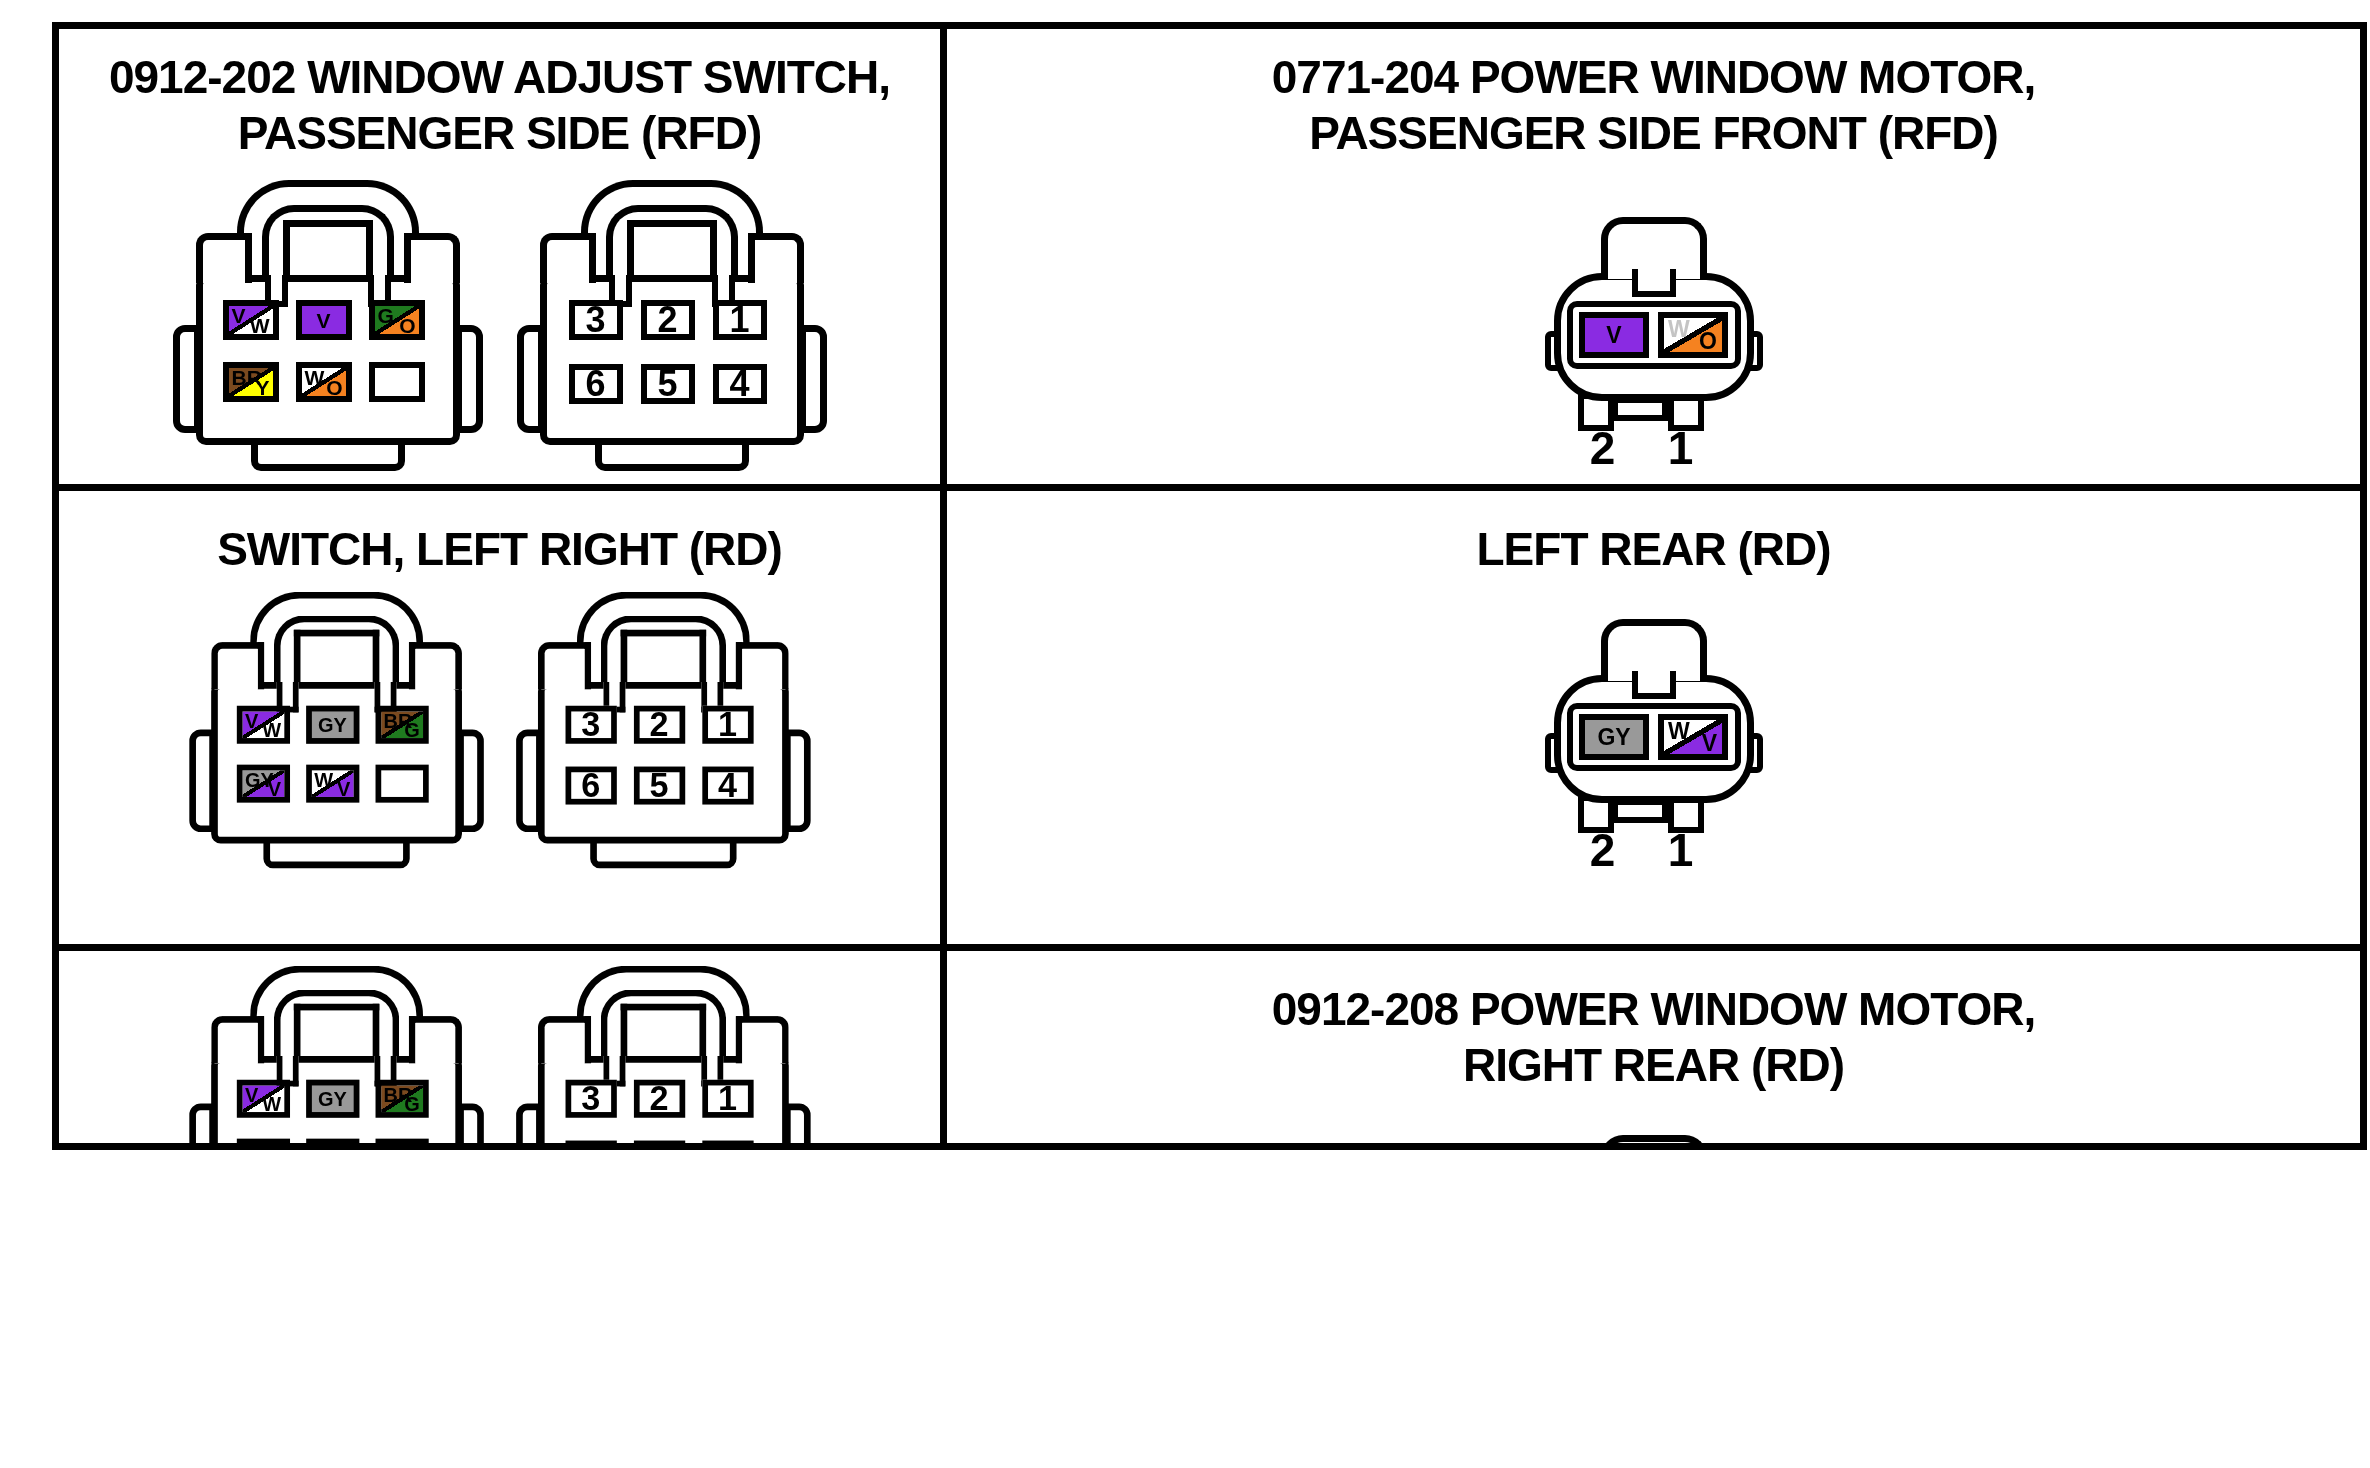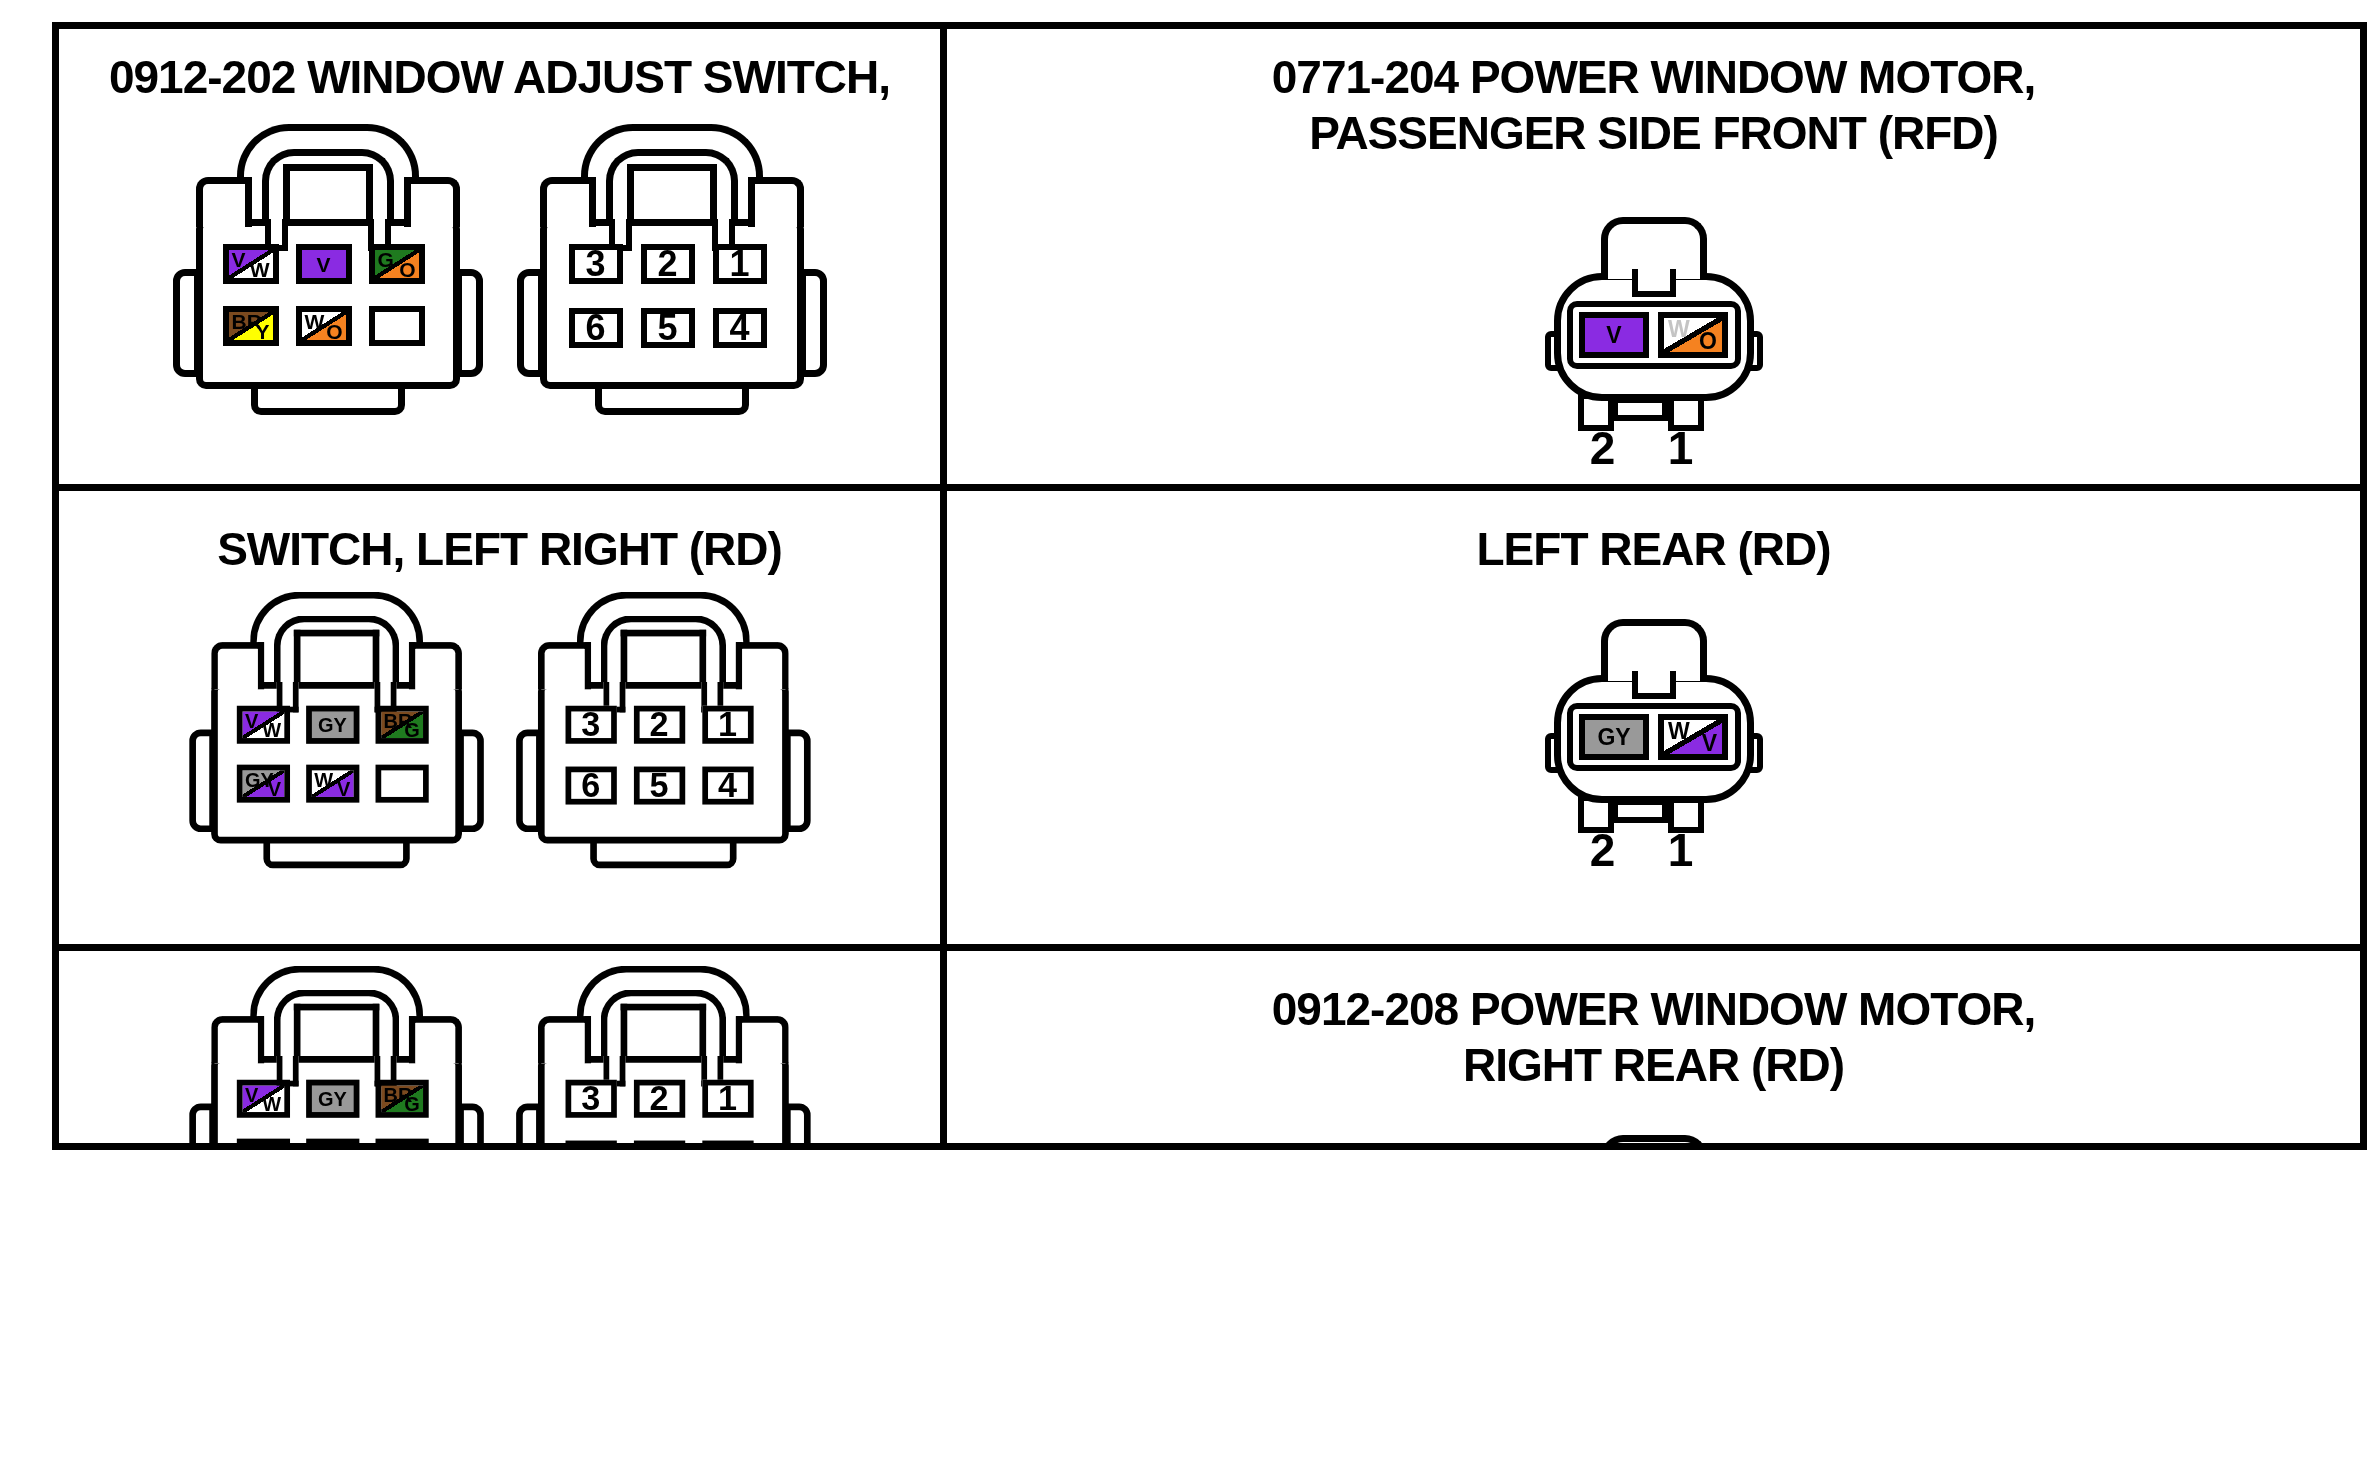"PASSENGER SIDE (RFD)" div { html: none -> <div>PASSENGER SIDE (RFD)</div> }
